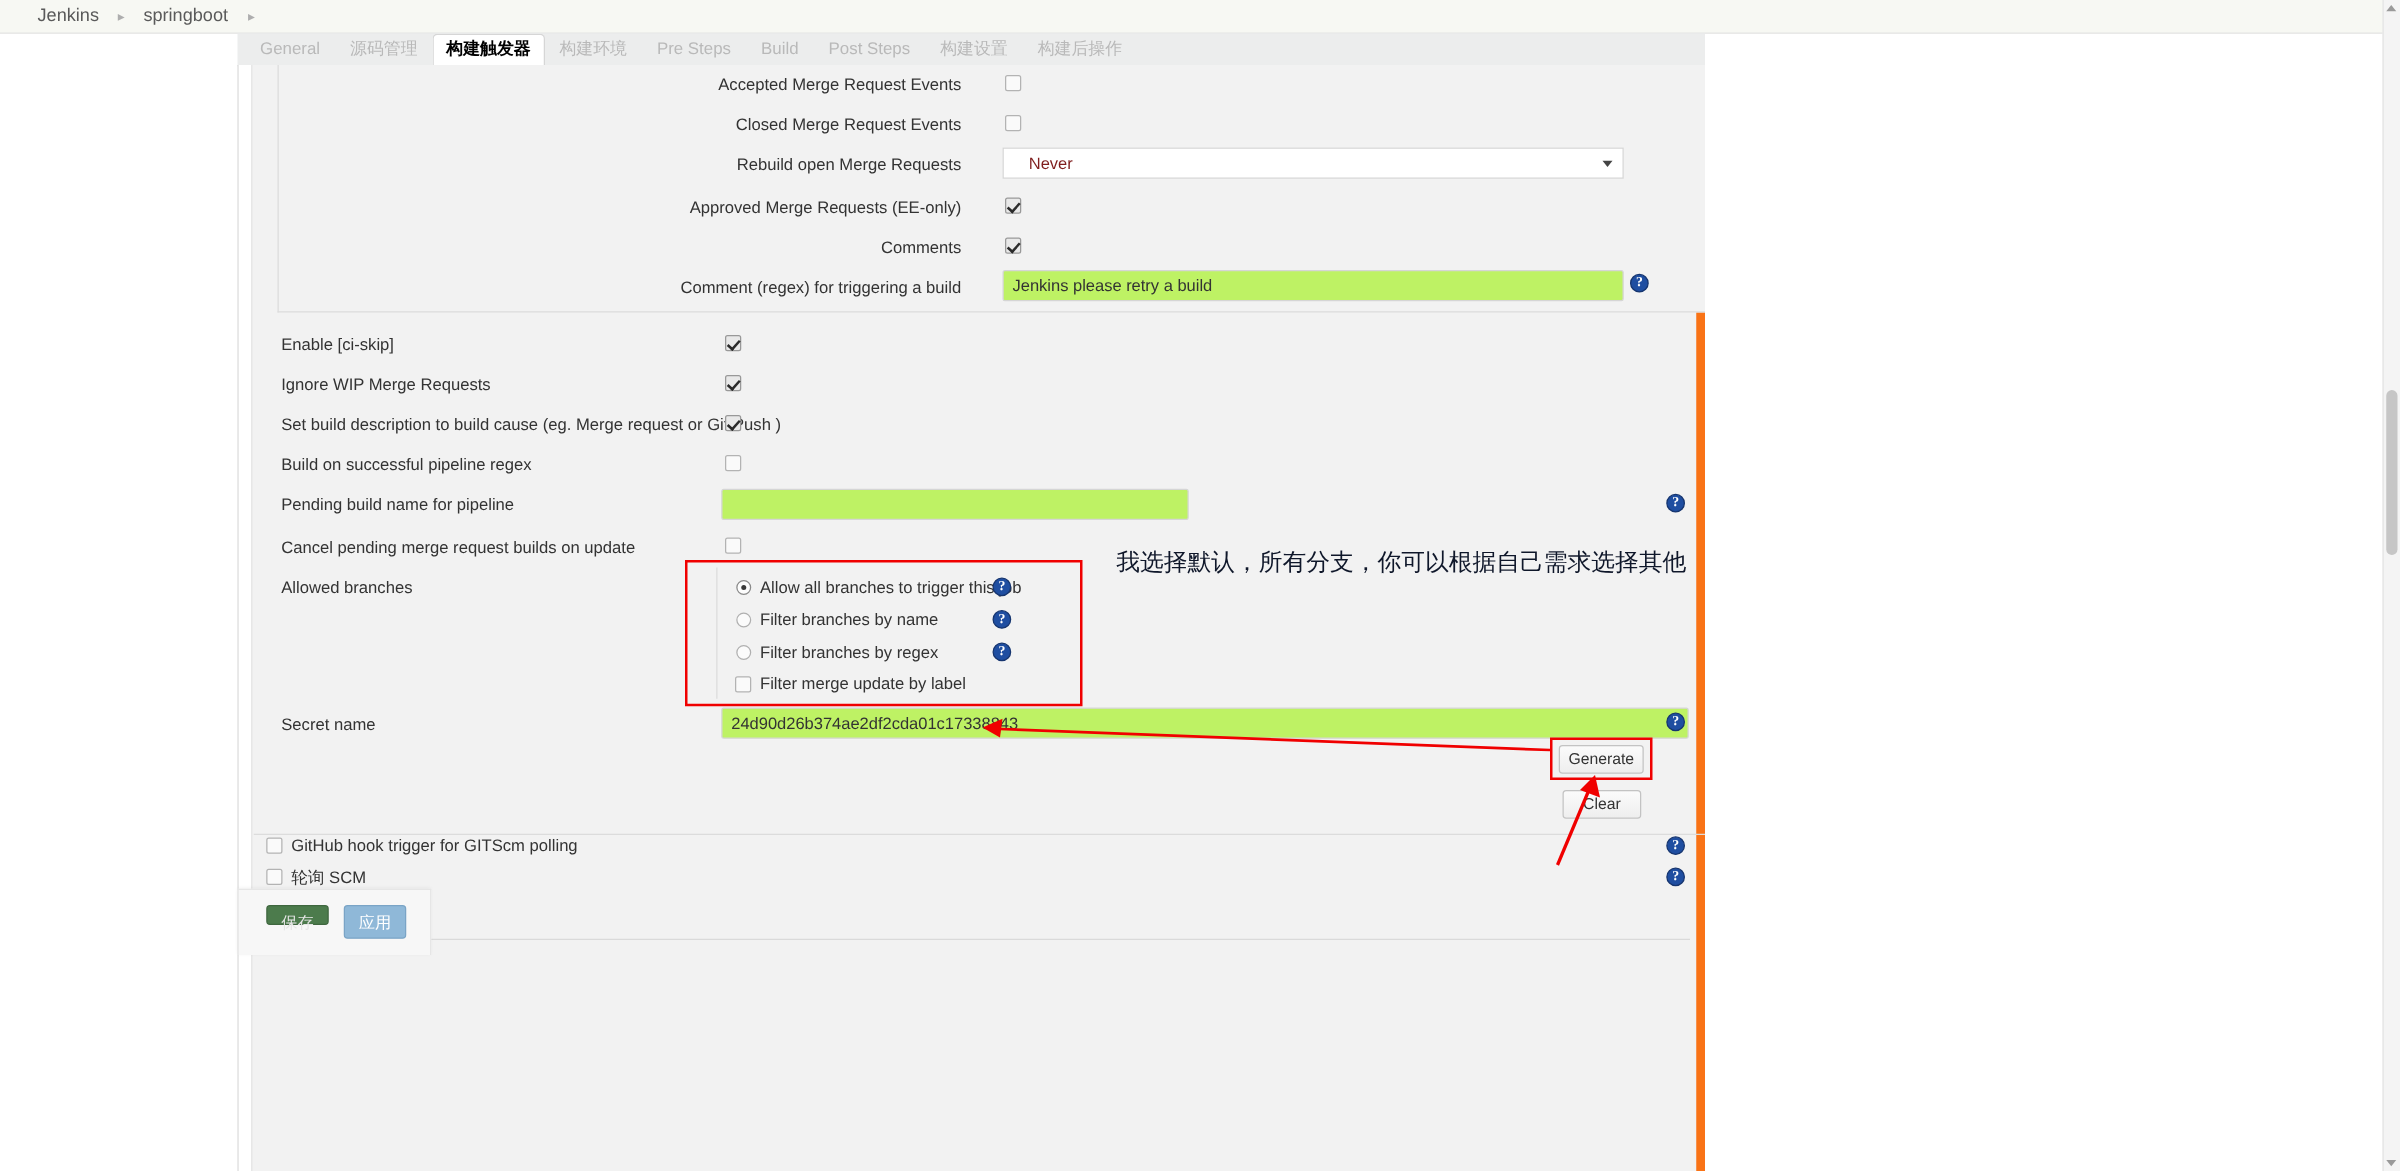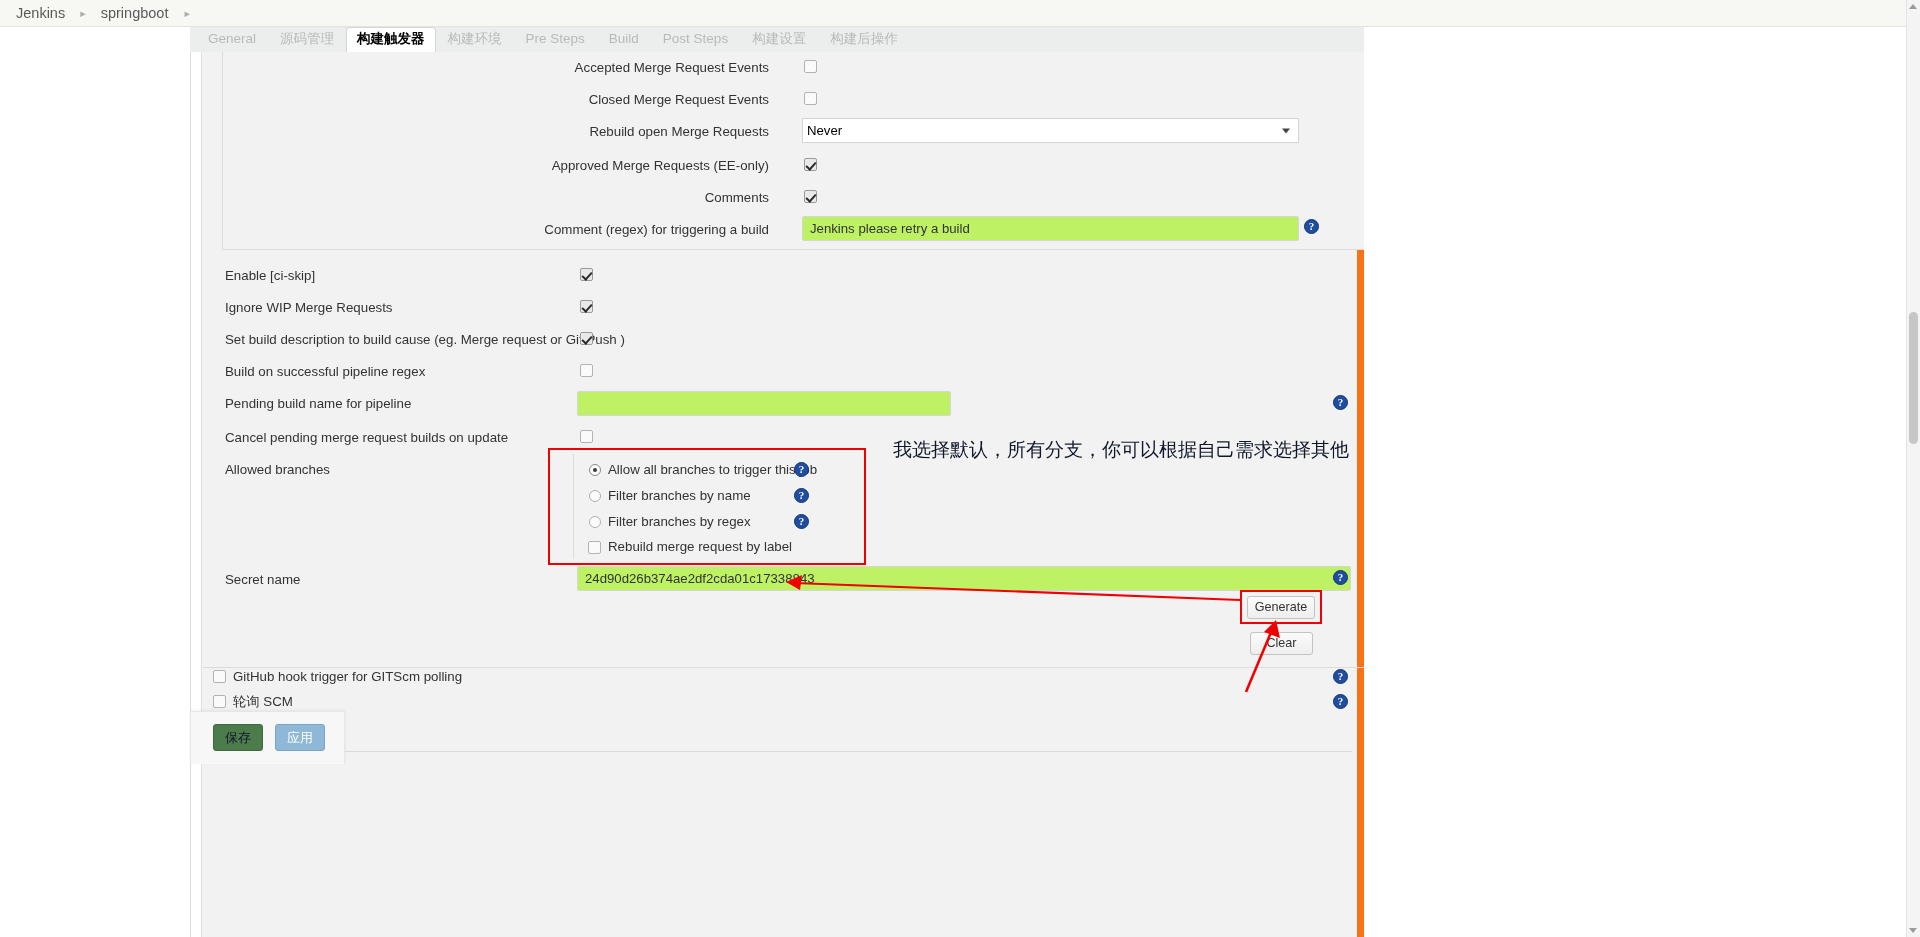"Jenkins" .breadcrumb-bar { padding-left: 14px -> 28px }
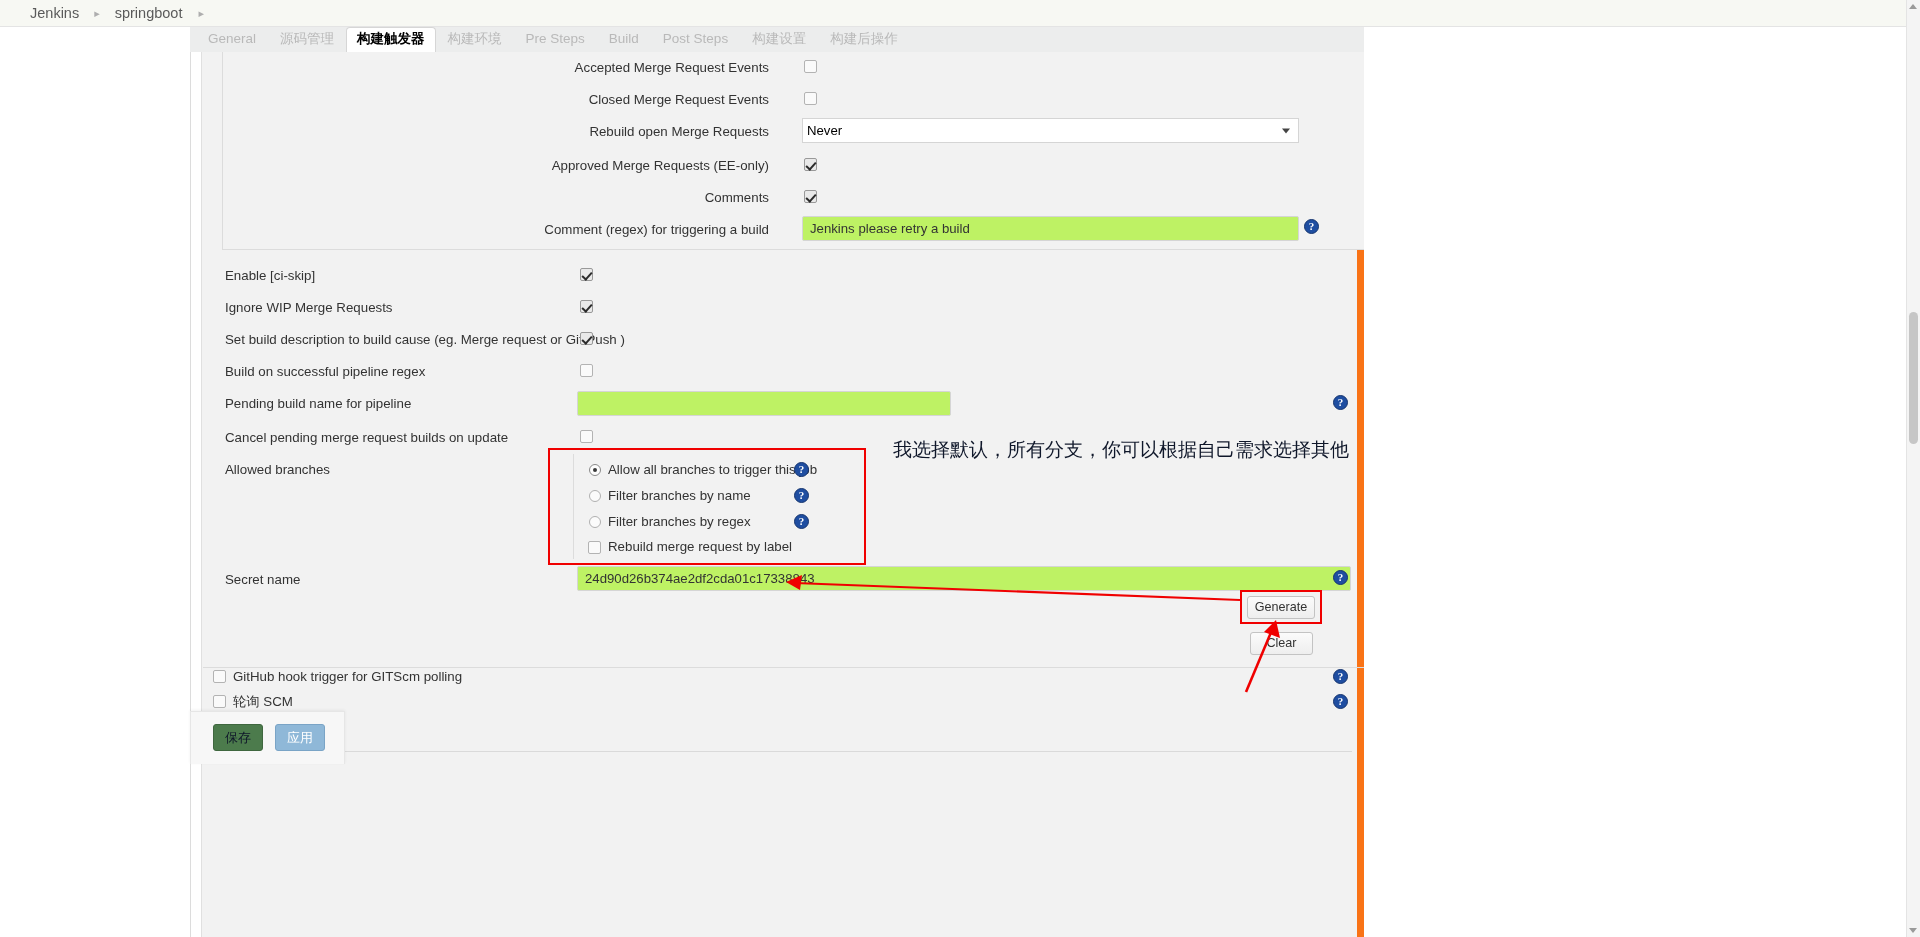"Never" .sel-box { color: #000000 -> #7f1d1d; padding-left: 4px -> 20px }
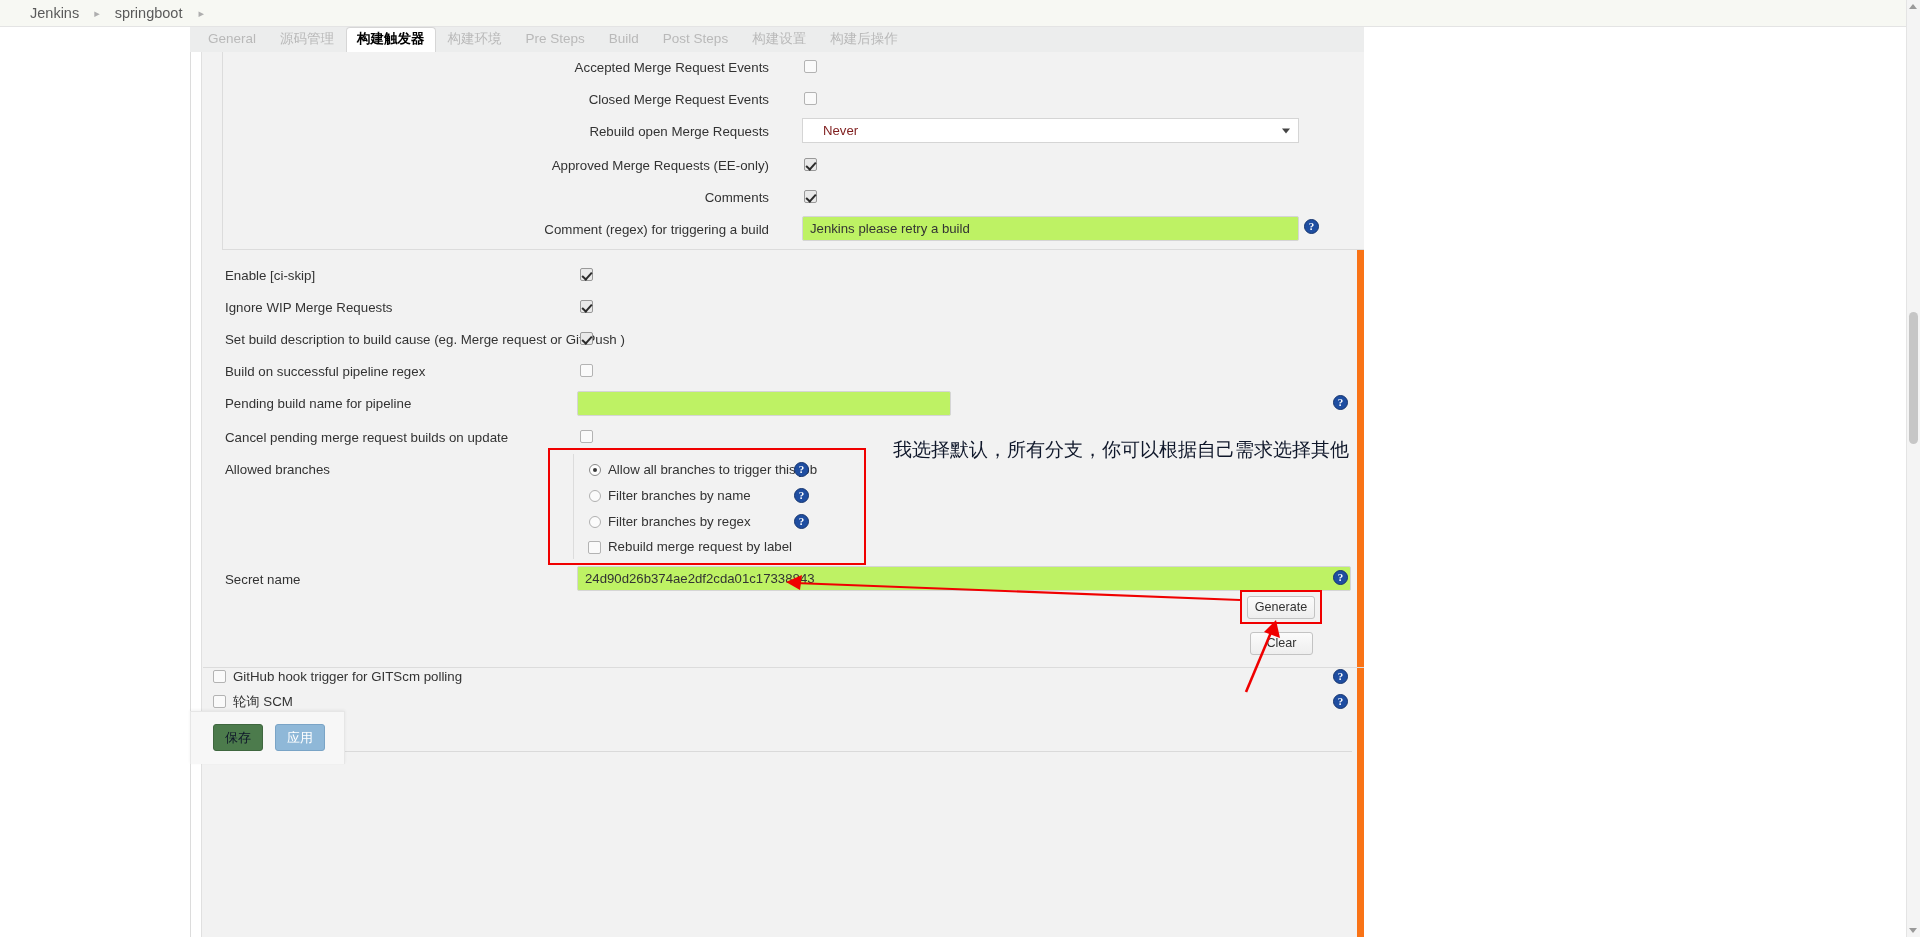"Rebuild merge request by label" div.lbl-left { text: Rebuild merge request -> Filter merge update }
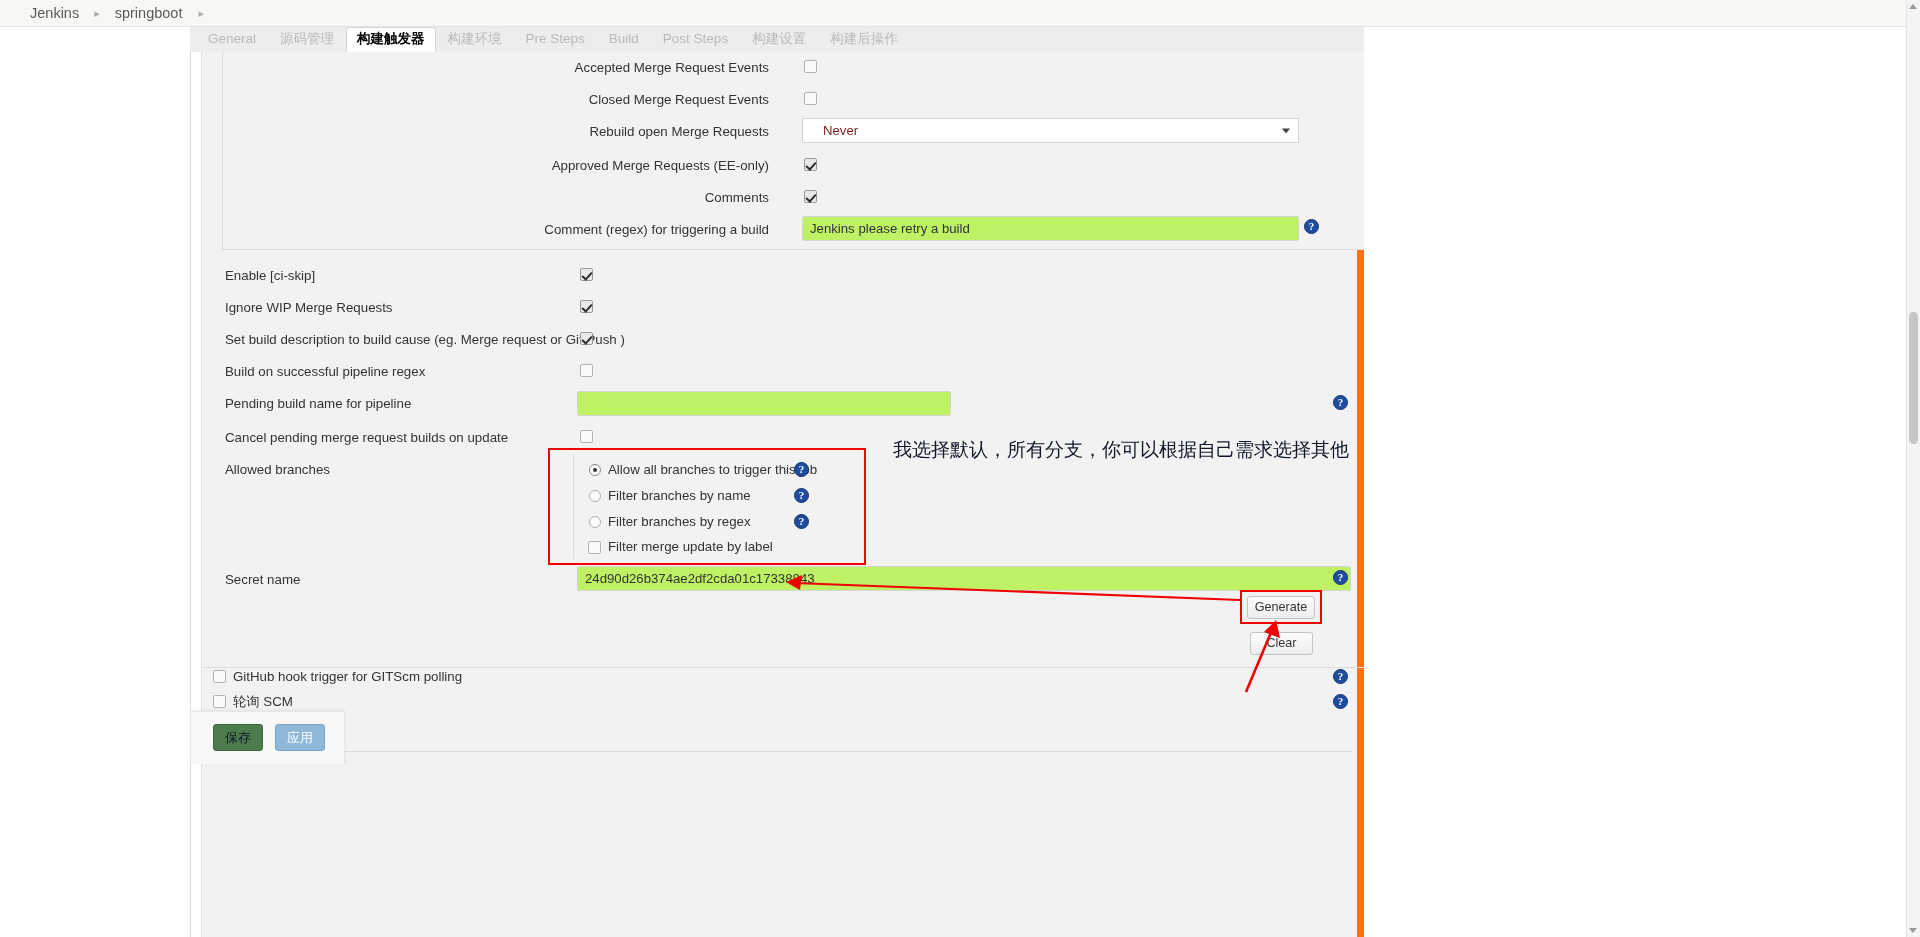"保存" .btn-save { color: #0f172a -> #e5e5e5; height: 27px -> 16px }
